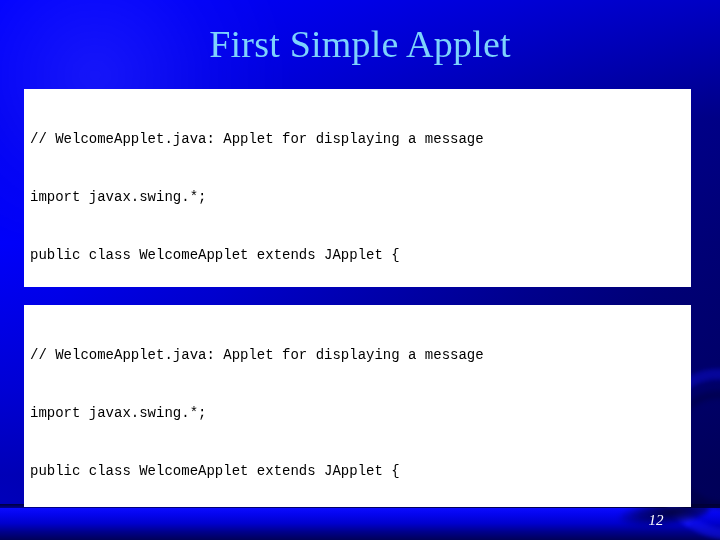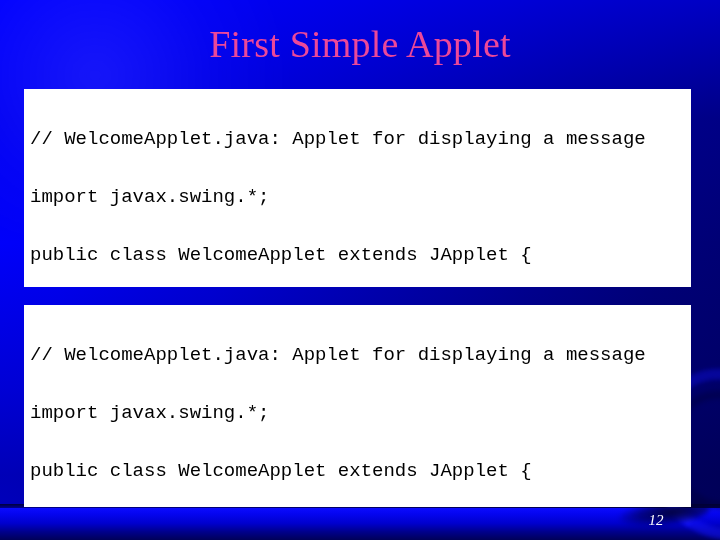"First Simple Applet" .title { color: #ec4899 -> #7dd3fc }
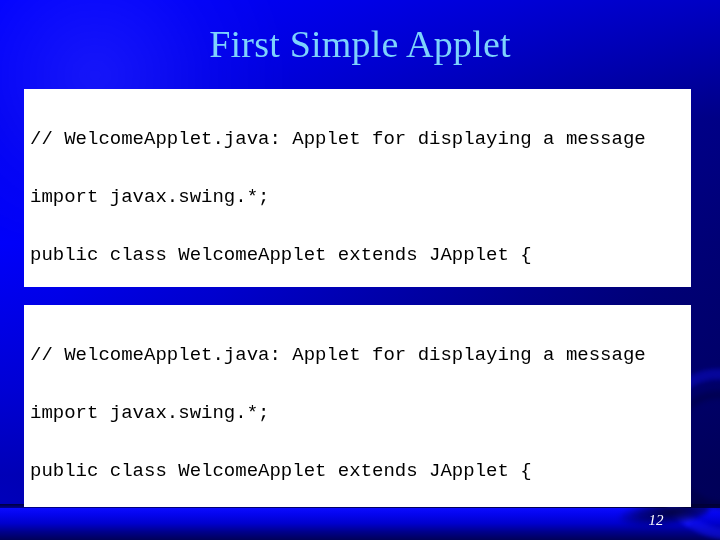"// WelcomeApplet.java: Applet for" .code-box { font-size: 19px -> 14px }
